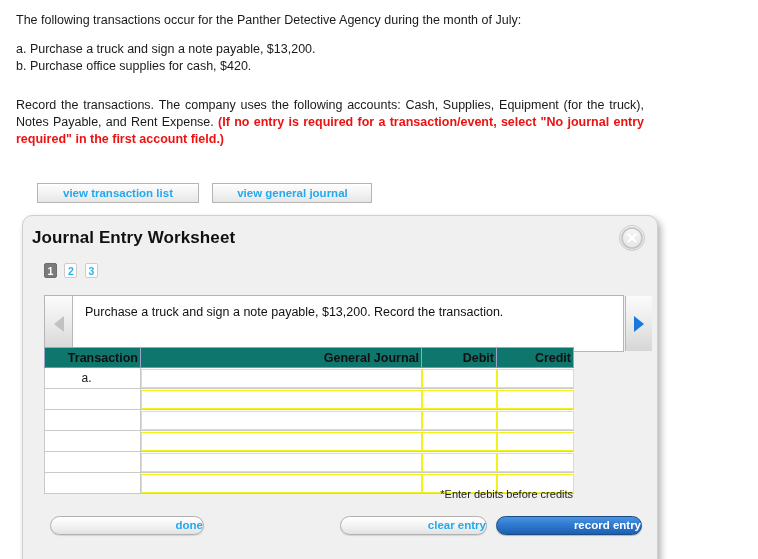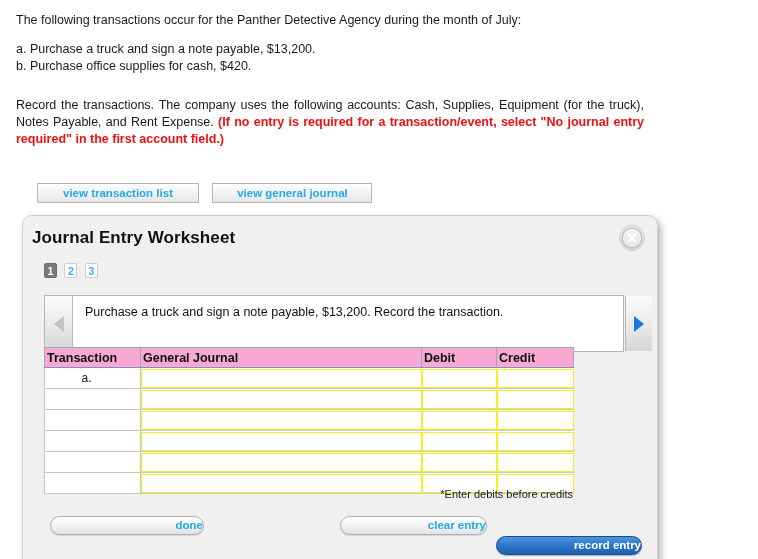"Transaction" .jtable th { background: #f9a8d4 -> #0f766e; text-align: left -> right }
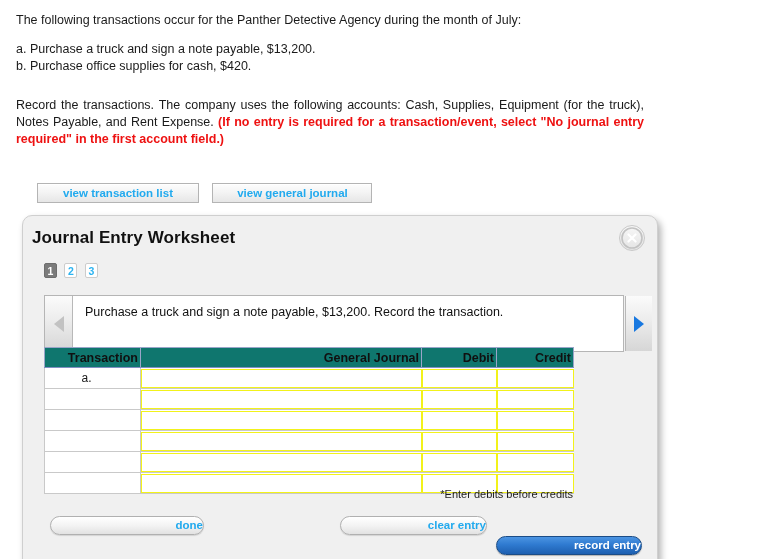"record entry" .pillbtn.blue { margin-top: 20px -> none }
